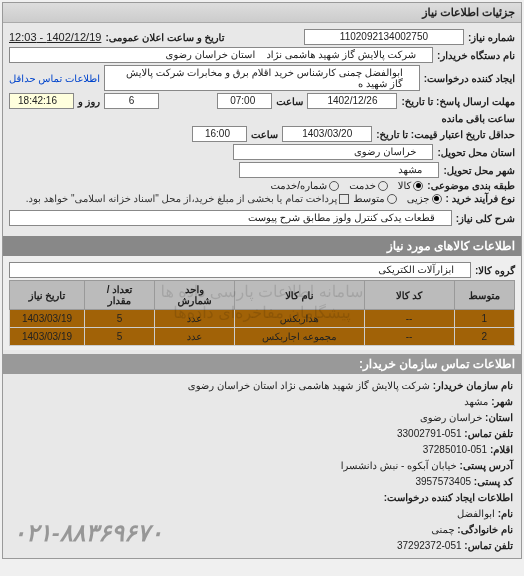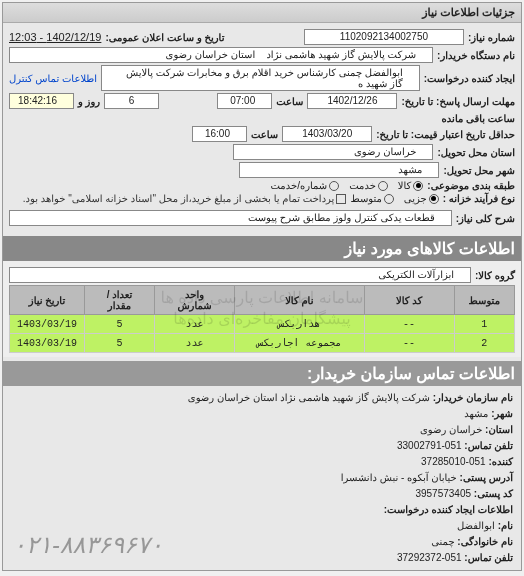"اطلاعات تماس کنترل" span.link { text: کنترل -> حداقل }
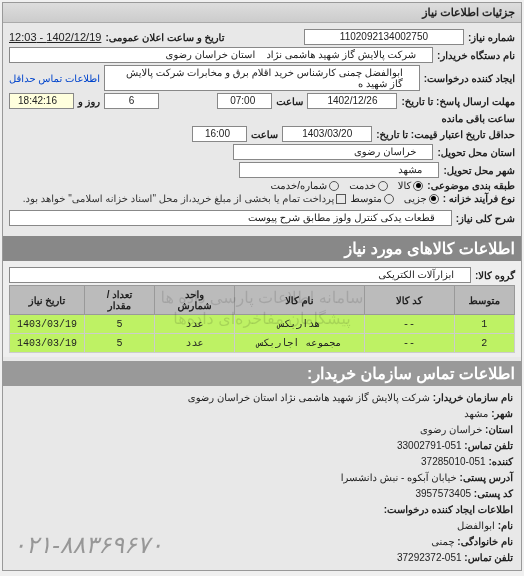"نوع فرآیند خزانه :" span.label { text: خزانه -> خرید }
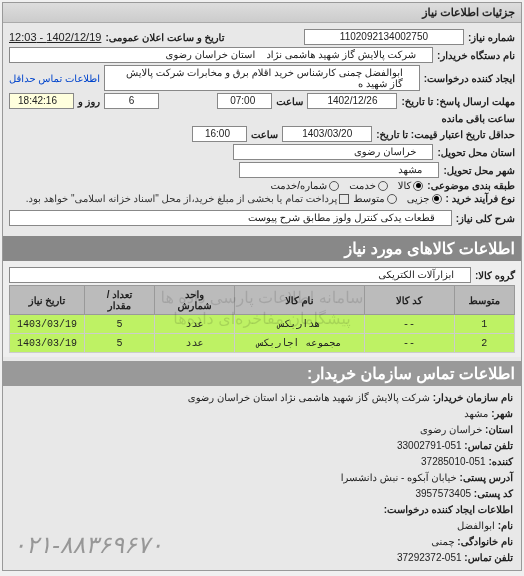"اطلاعات کالاهای مورد نیاز" .section-title { font-size: 16px -> 12px }
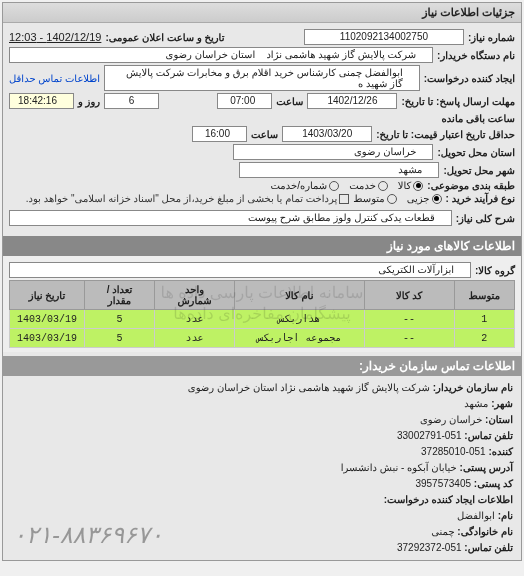"1403/03/19" table.data td { background: #bef264 -> #a16207; font-family: Liberation Mono, monospace -> none }
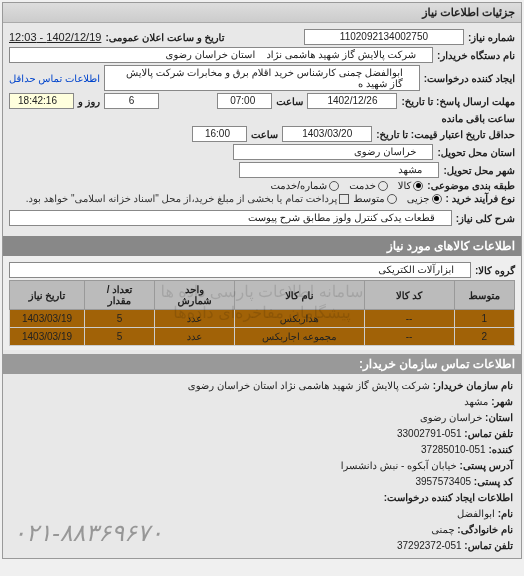"کننده:" b { text: کننده -> اقلام }
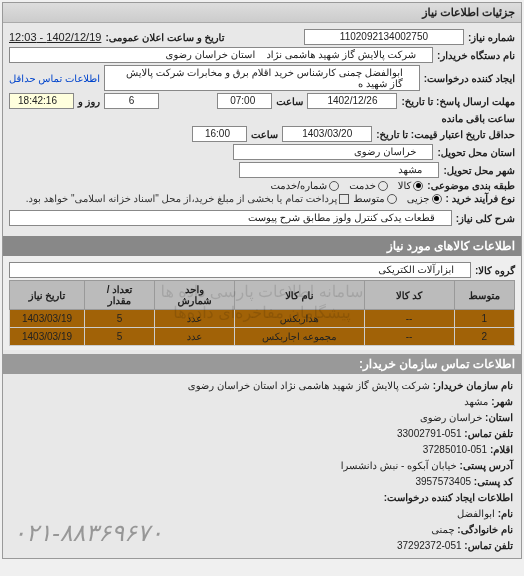"۰۲۱-۸۸۳۶۹۶۷۰" div { font-weight: normal -> bold }
